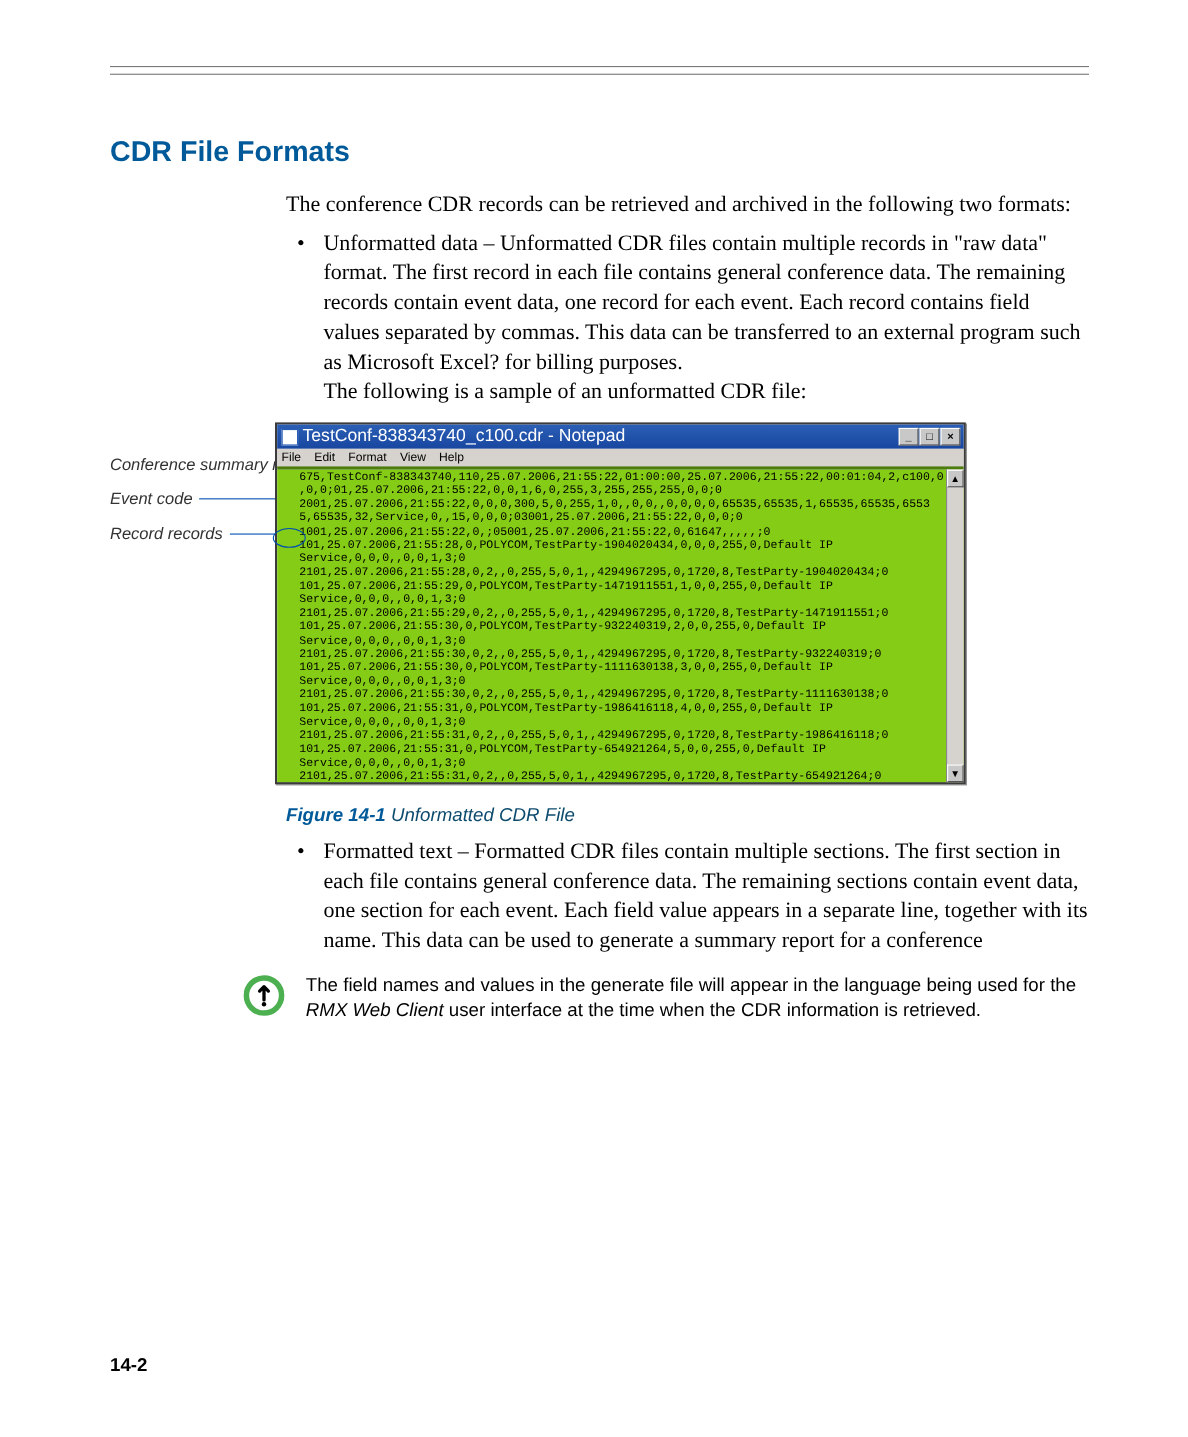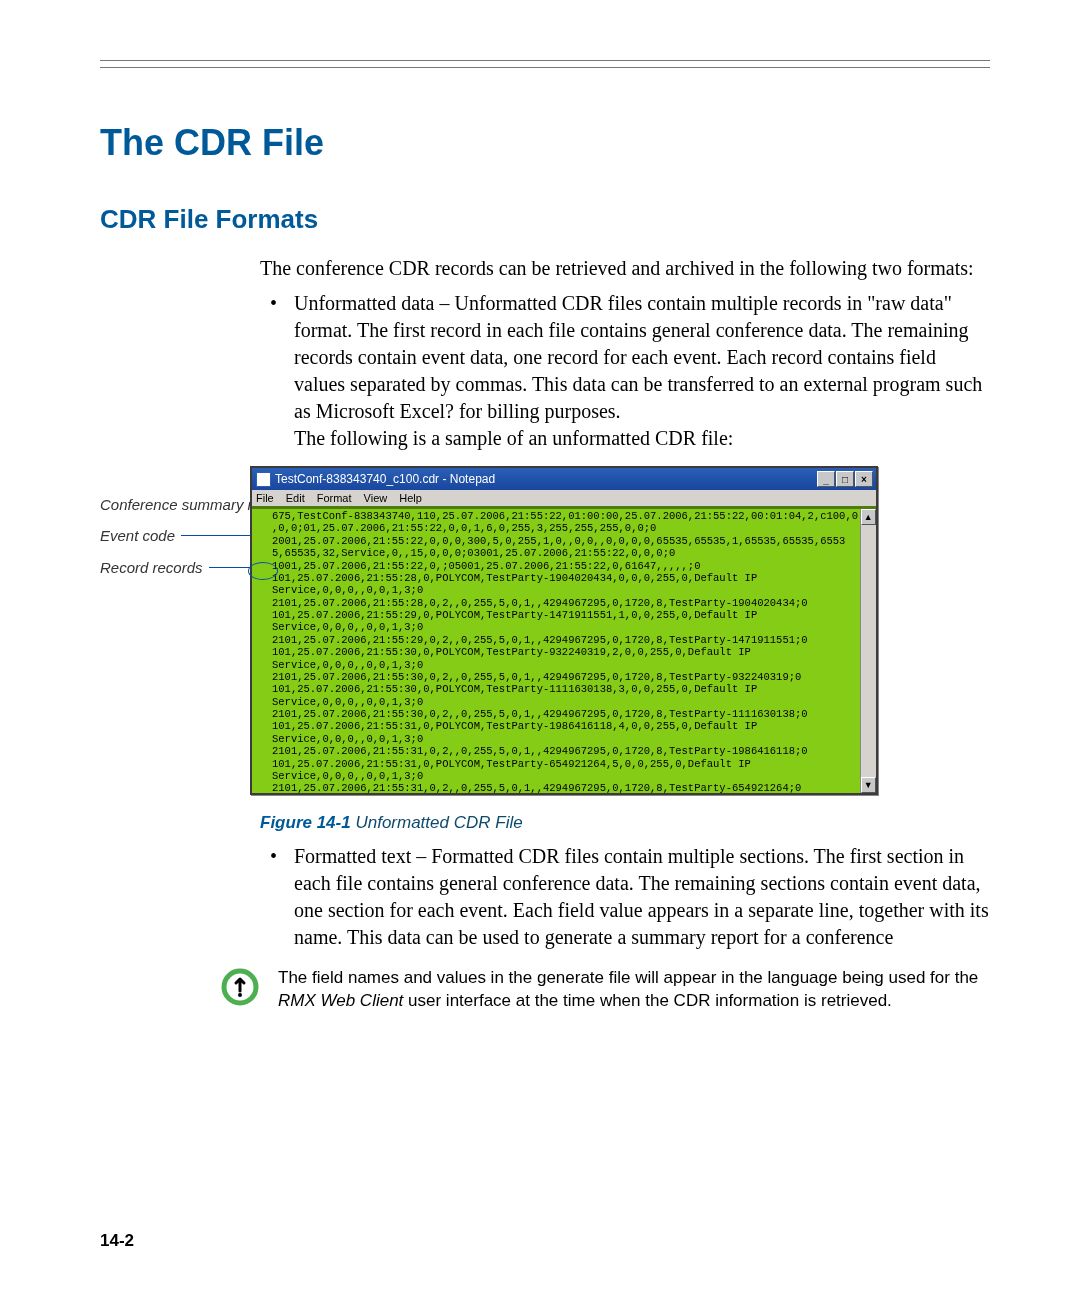"The CDR File" h1.title { html: <h1>The CDR File</h1> -> none }
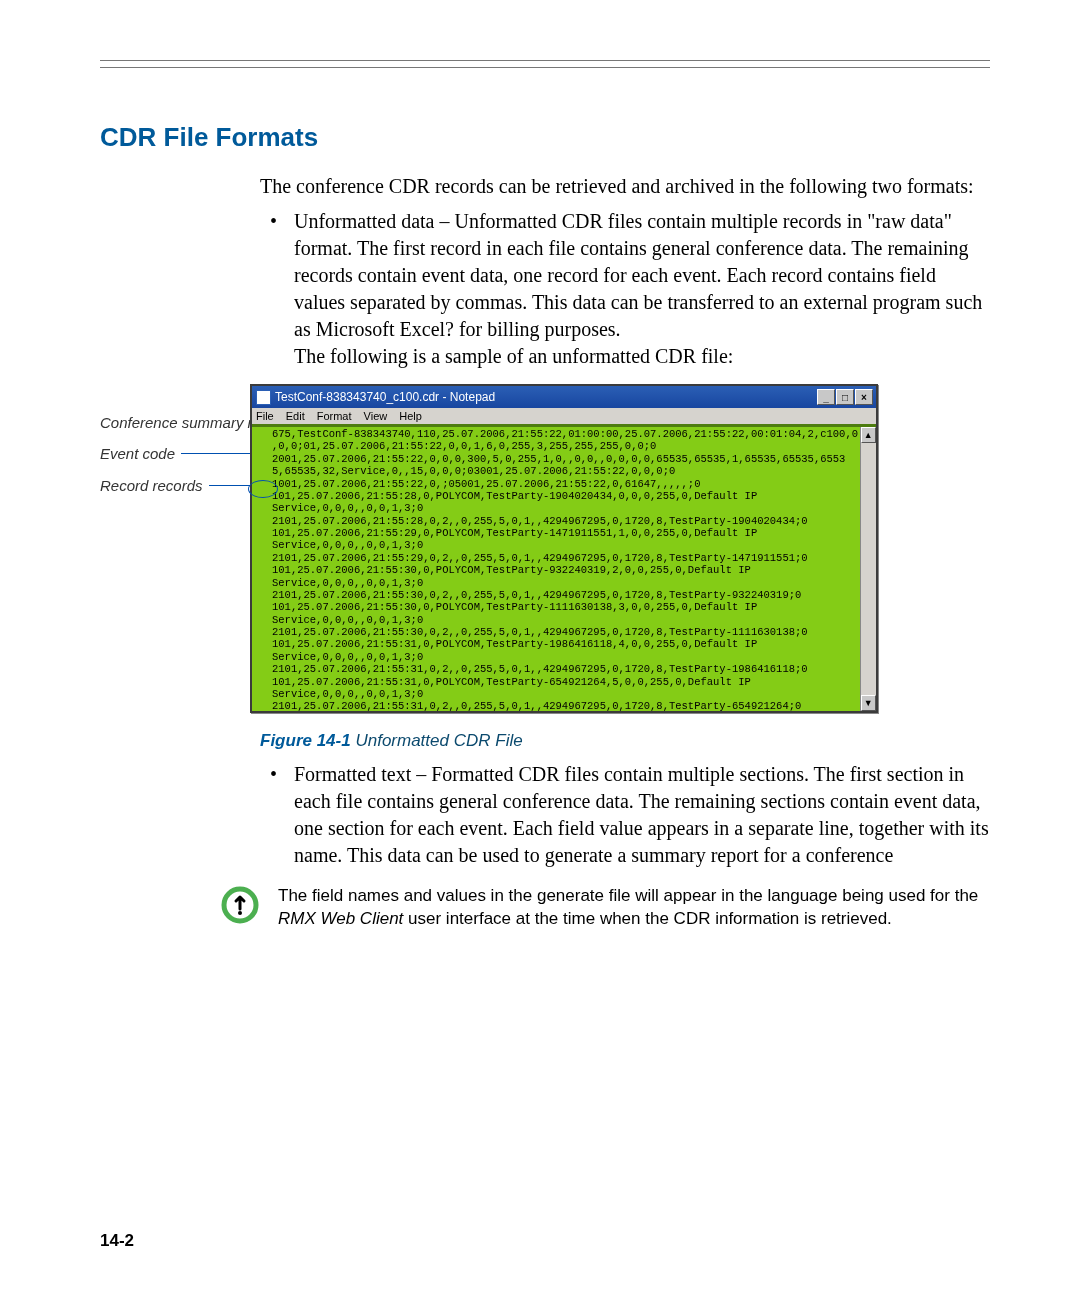"TestConf-838343740_c100.cdr - Notepad" .np-title-text { font-size: 12px -> 16px }
